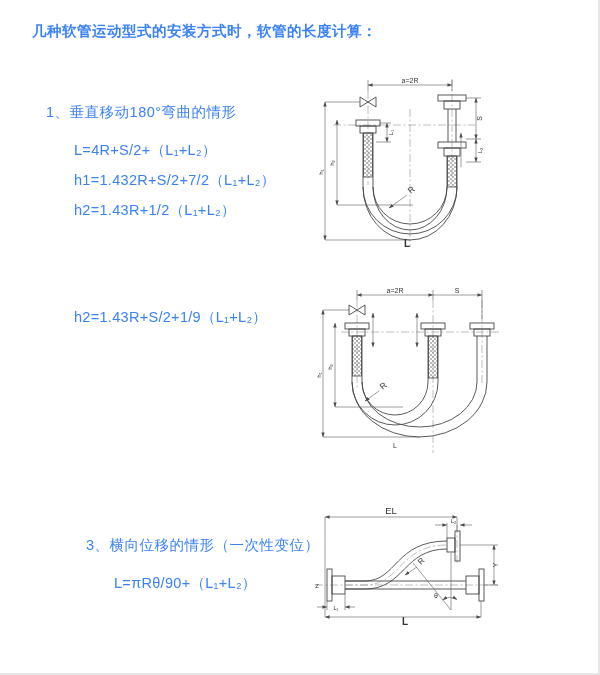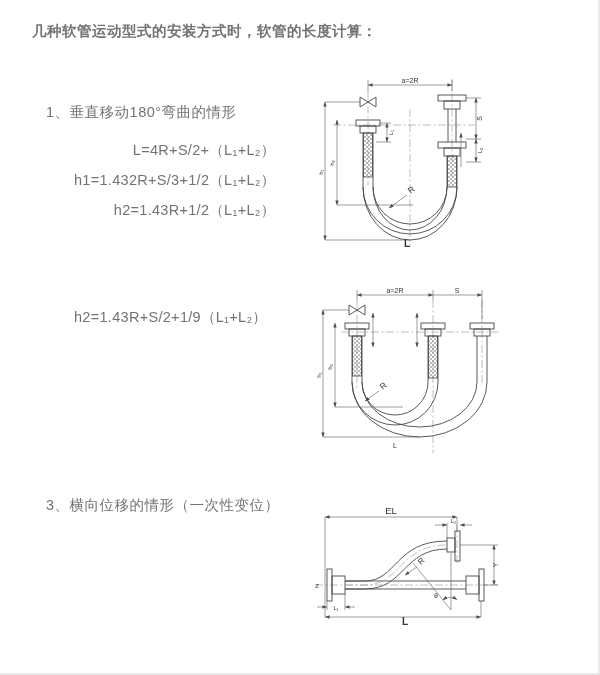"几种软管运动型式的安装方式时，软管的长度计算：" .page { color: #737373 -> #3b82f6 }
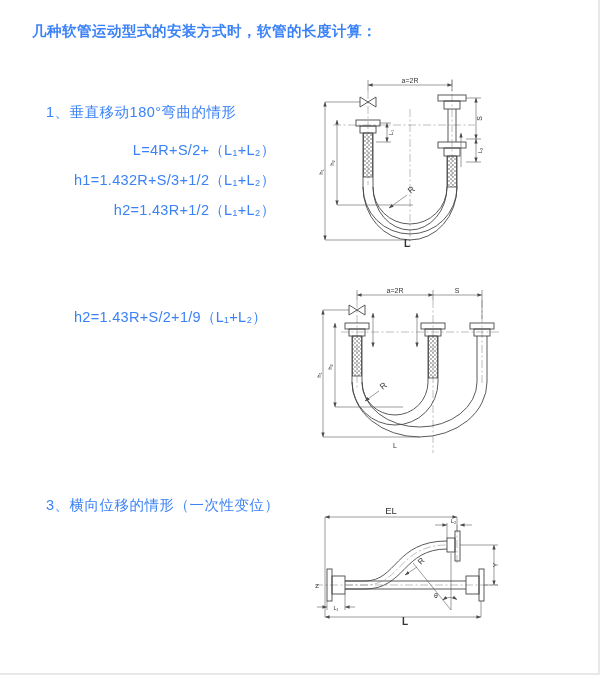"L=4R+S/2+（L₁+L₂）" .formulas { text-align: right -> none }
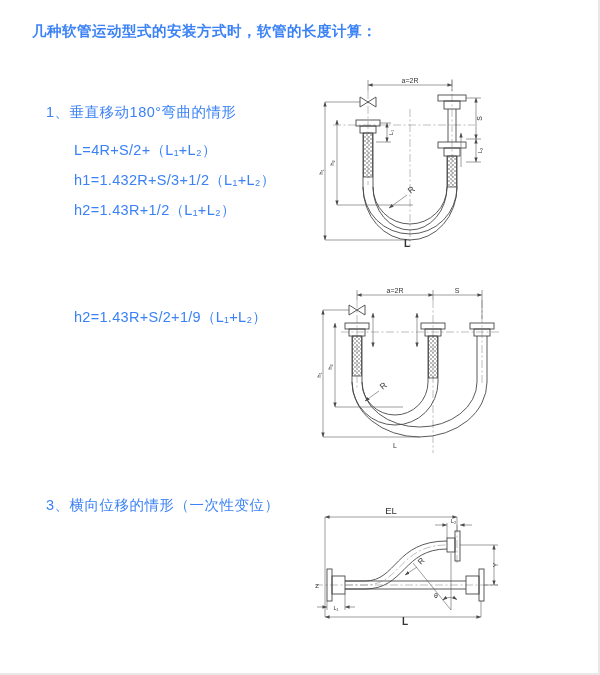"h1=1.432R+S/3+1/2（L₁+L₂）" div.formula { text: 1.432R+S/3+1/2 -> 1.432R+S/2+7/2 }
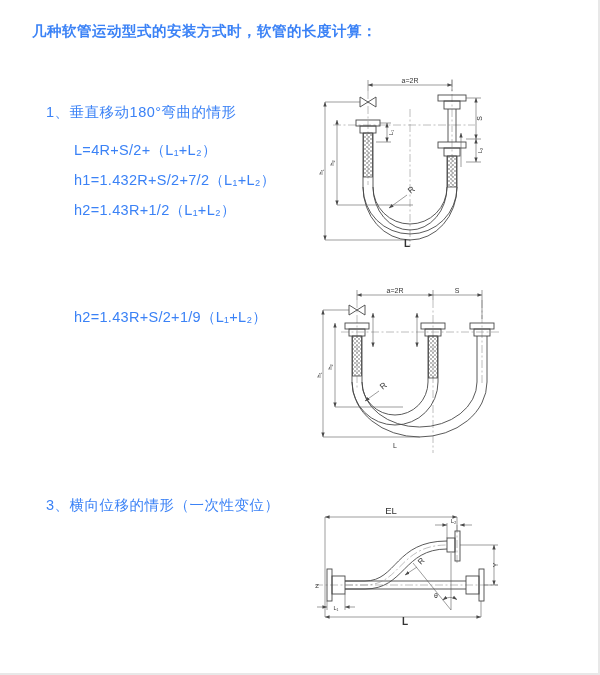"3、横向位移的情形（一次性变位）" div.section { margin-left: none -> 40px; top: 496px -> 536px }
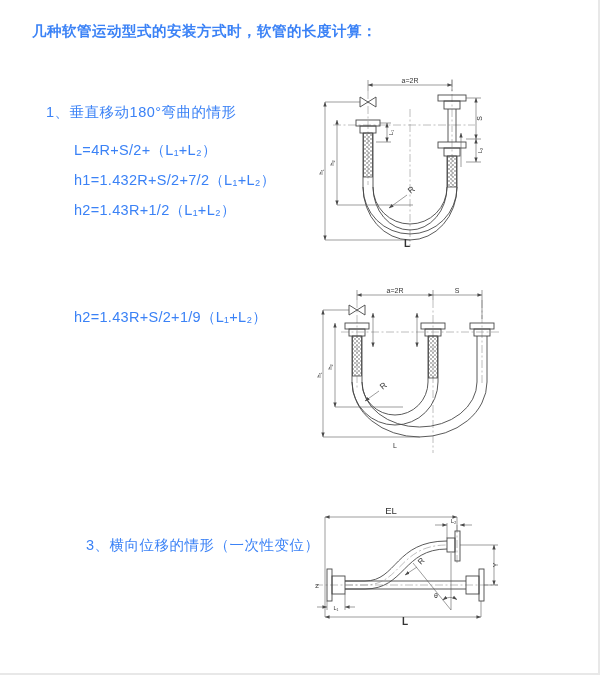"L=πRθ/90+（L₁+L₂）" div.formula { html: none -> <div>L=πRθ/90+（L₁+L₂）</div> }
